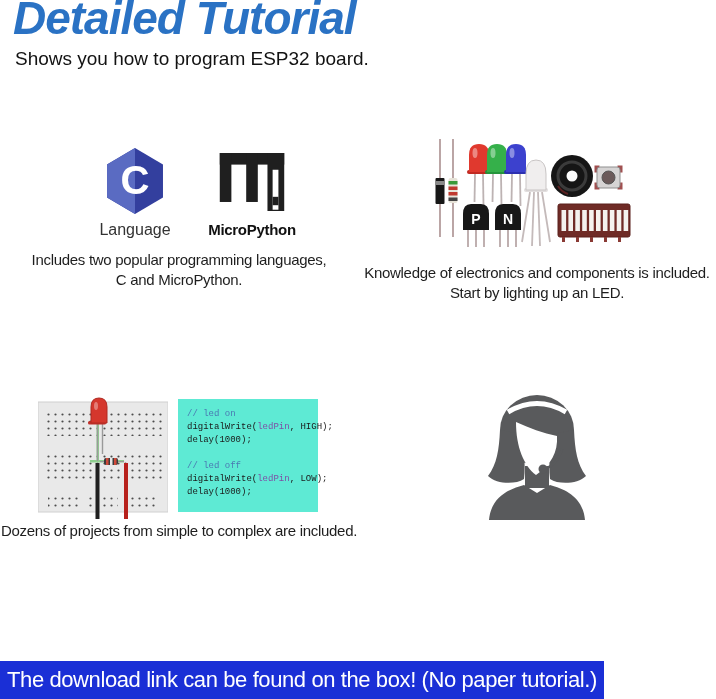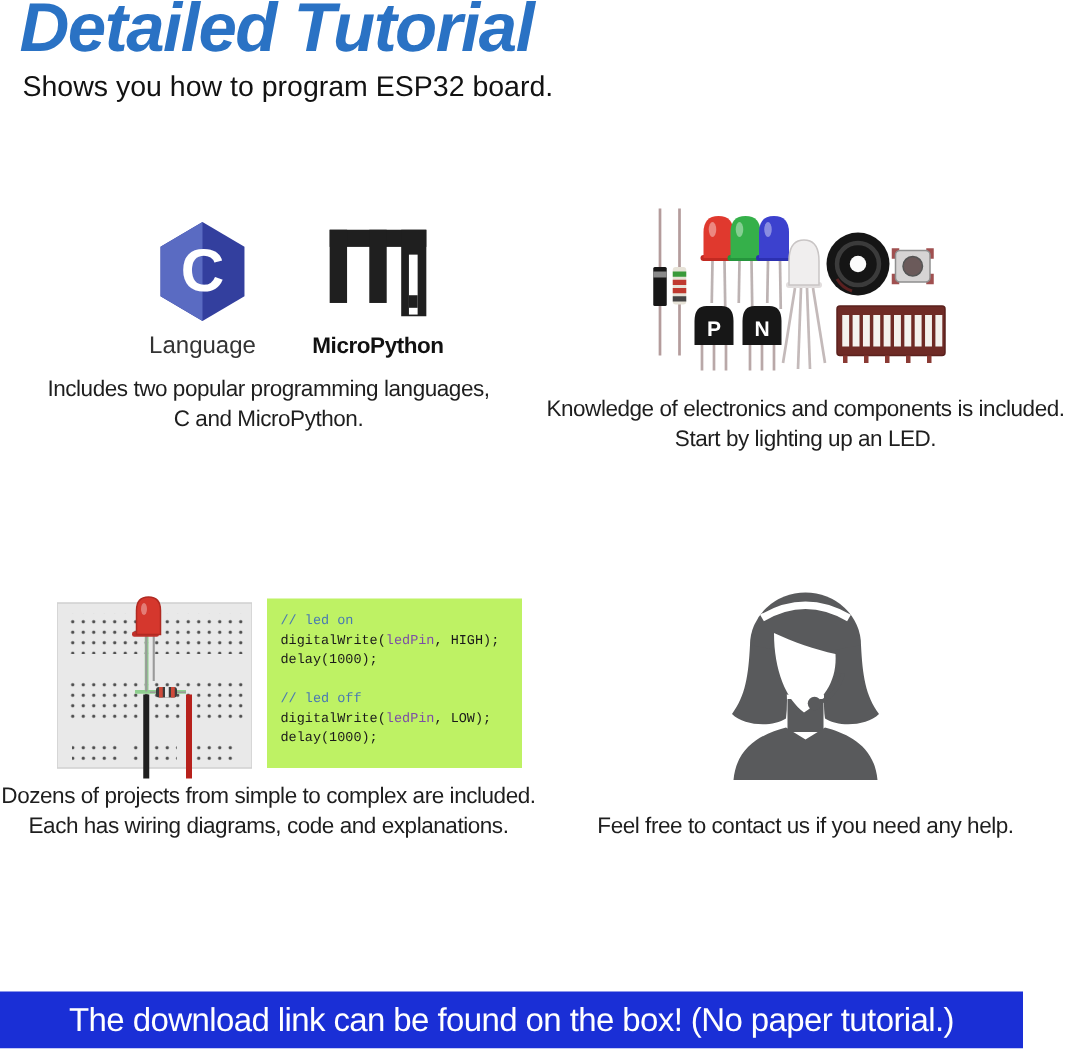"// led on" #code-panel { background: #bef264 -> #5eead4; width: 170px -> 140px }
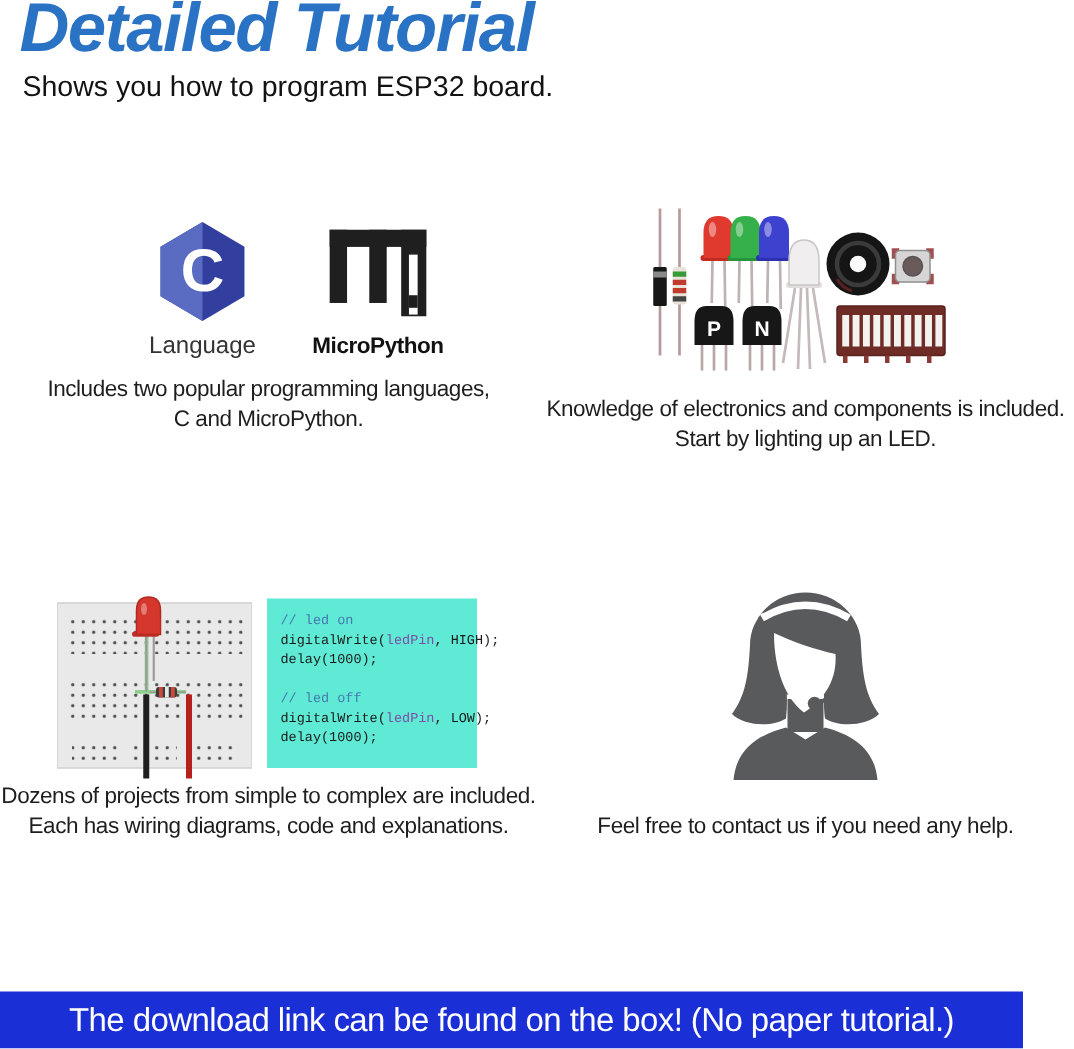"Each has wiring diagrams, code" span { html: <span>Each has wiring diagrams, code and explanations.</span> -> none }
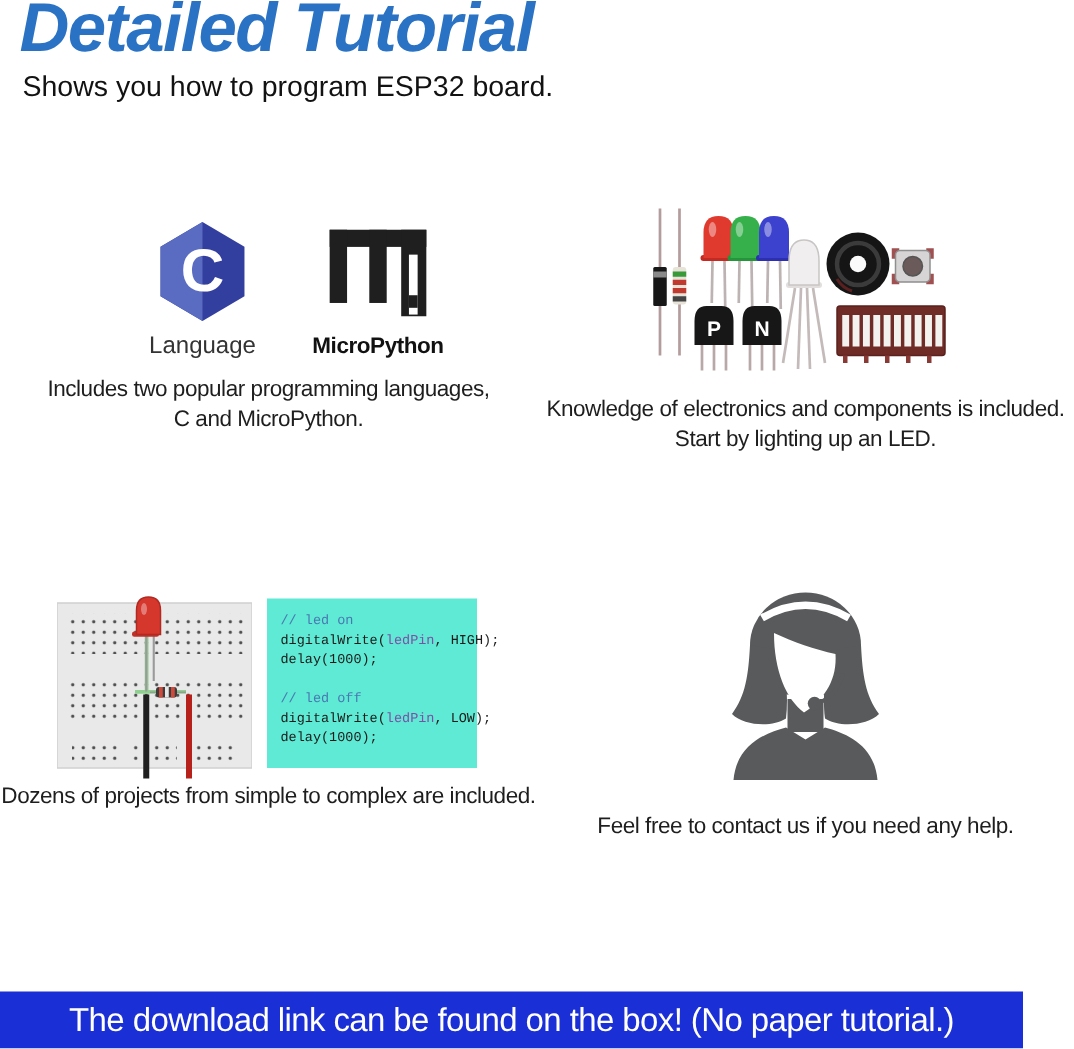"Feel free to contact us" span { html: <span>Feel free to contact us if you need any help.</span> -> none }
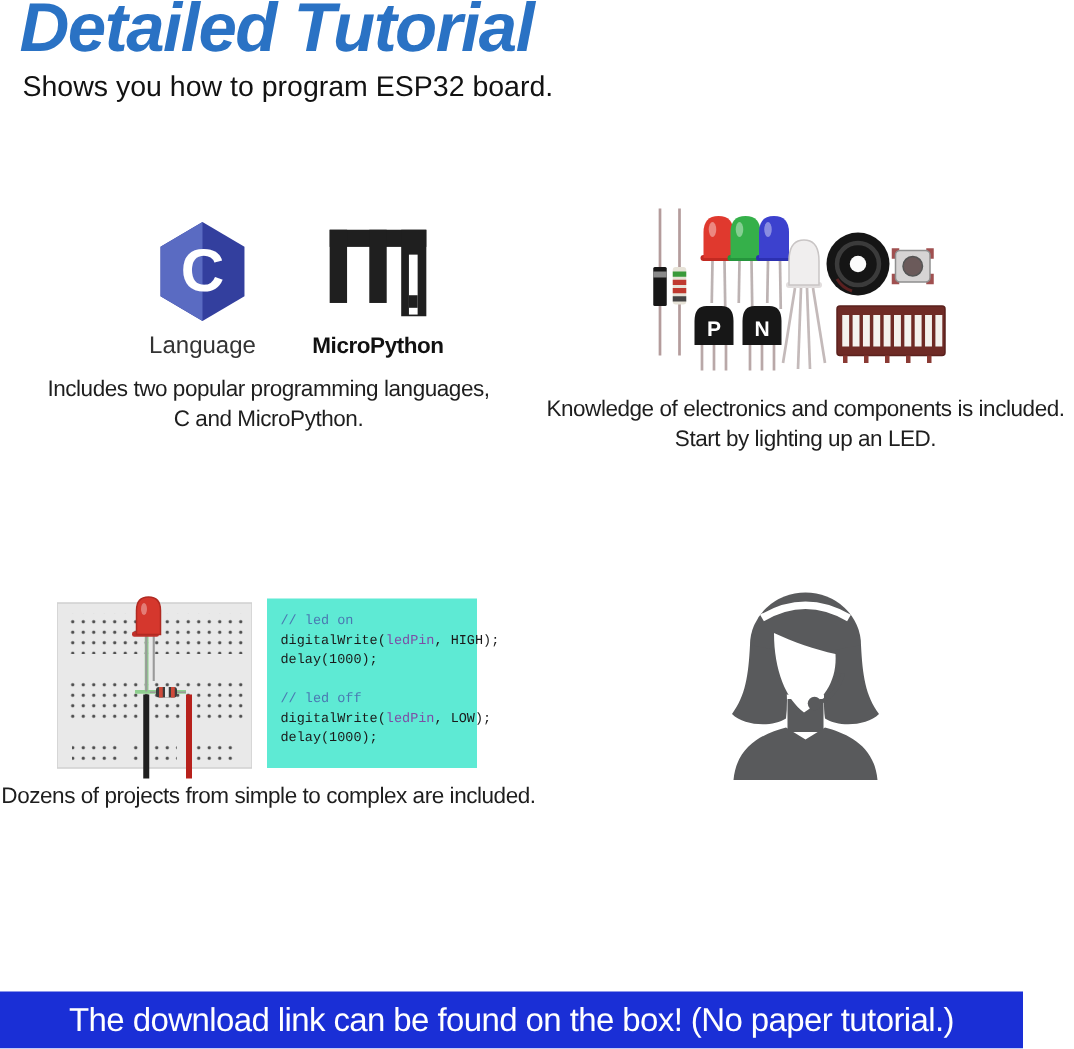"The download link can be" #banner { width: 682px -> 604px }
